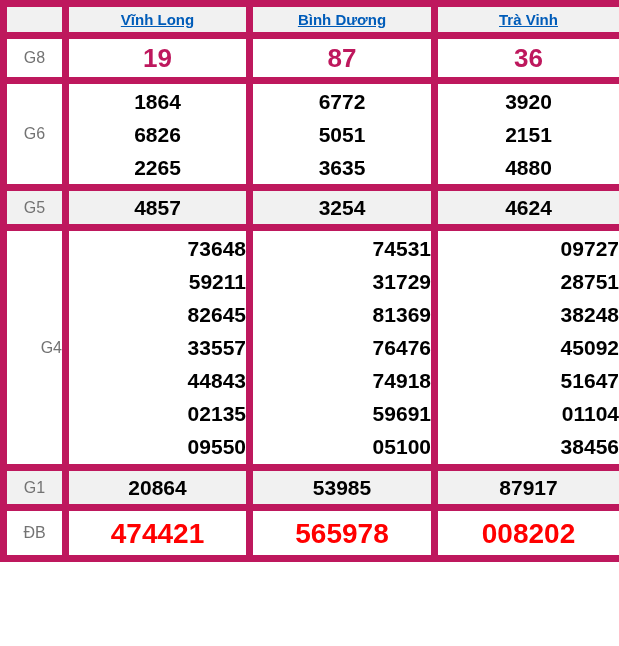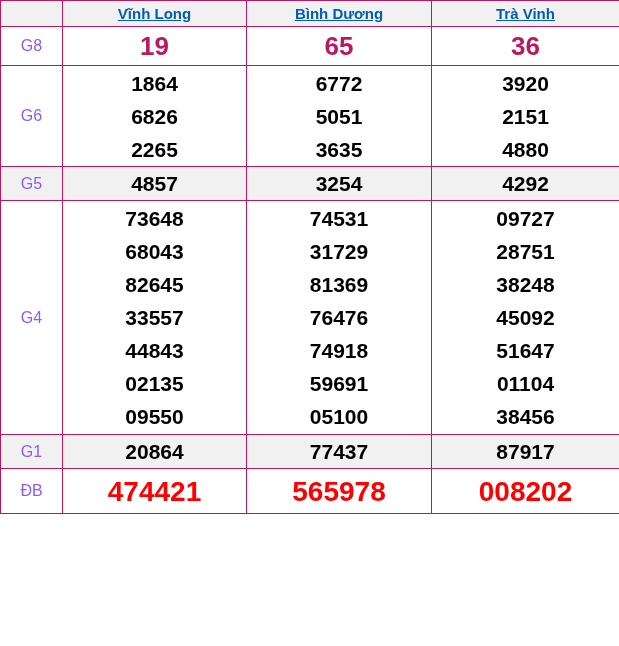"Vĩnh Long" .results-table td, .results-table th { border: 1px solid #be185d -> 7px solid #be185d }
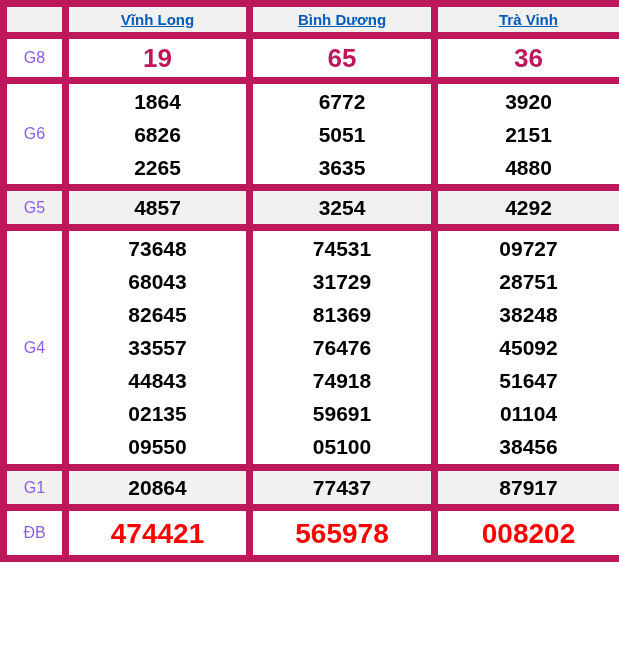"G8" .prize-label { color: #8b5cf6 -> #737373 }
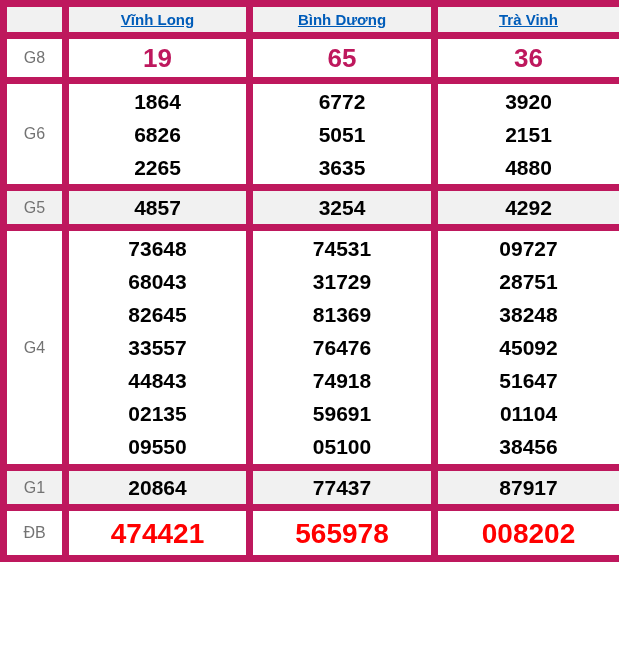"65" div.num { text: 65 -> 87 }
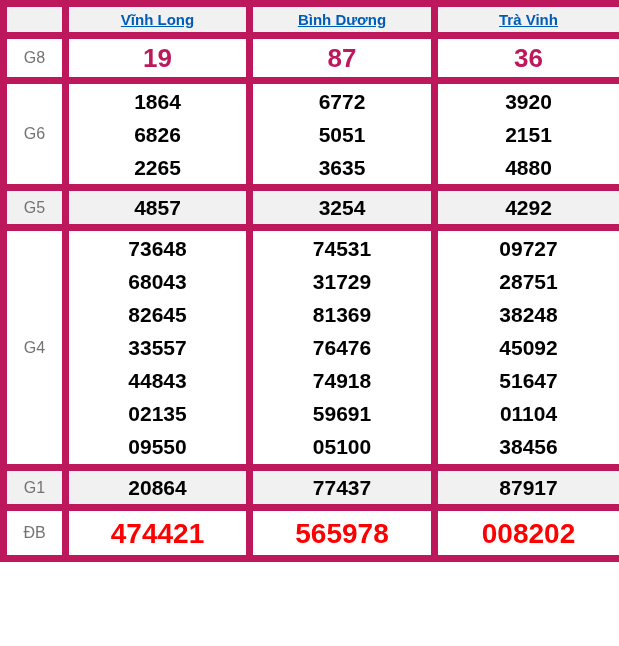"4292" div.num { text: 4292 -> 4624 }
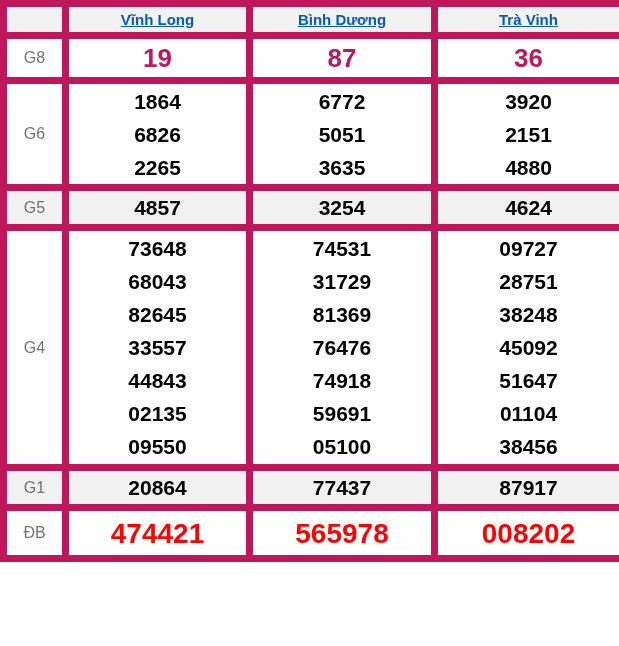"73648" tr.r-g4 td { text-align: none -> right }
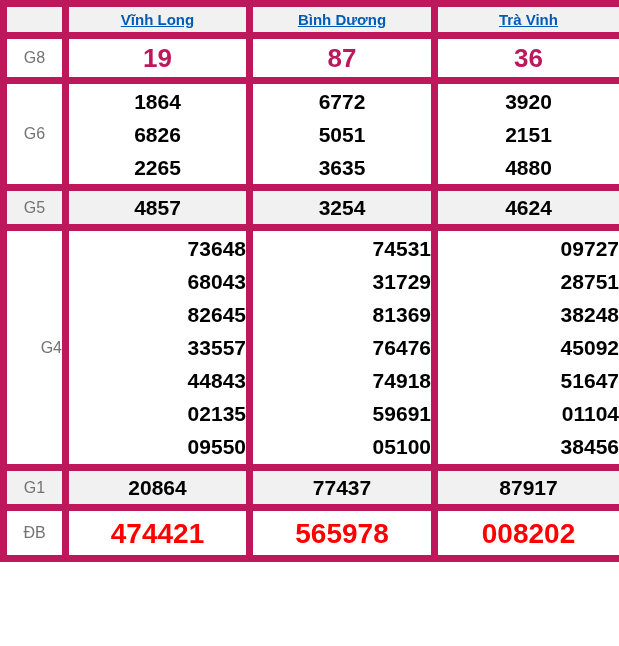"68043" div.num { text: 68043 -> 59211 }
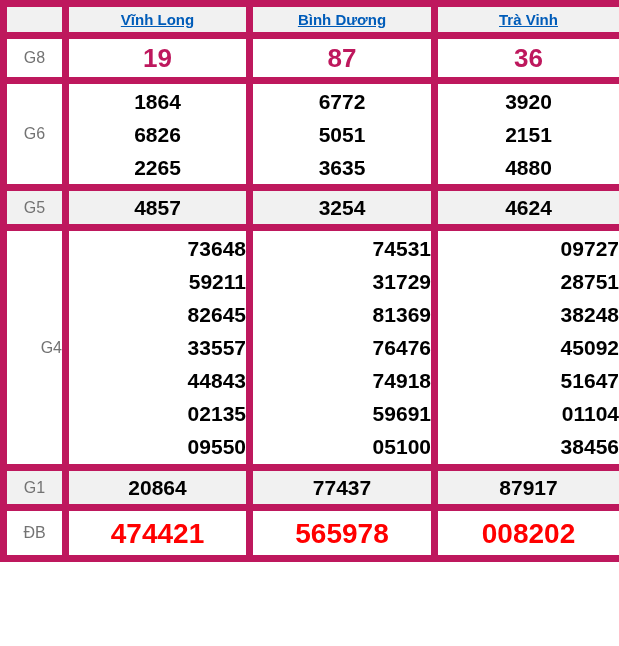"77437" div.num { text: 77437 -> 53985 }
